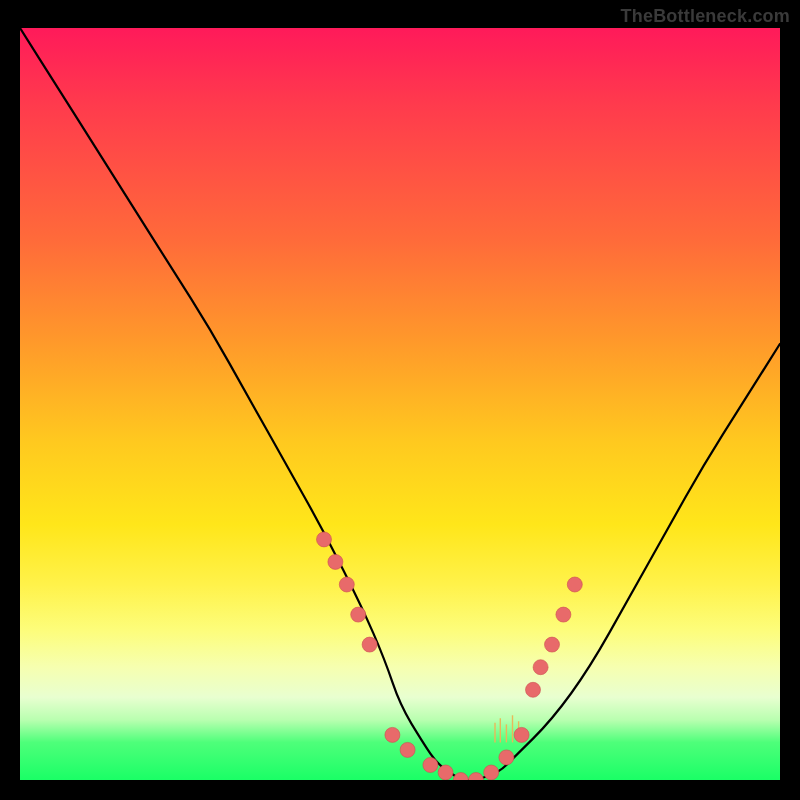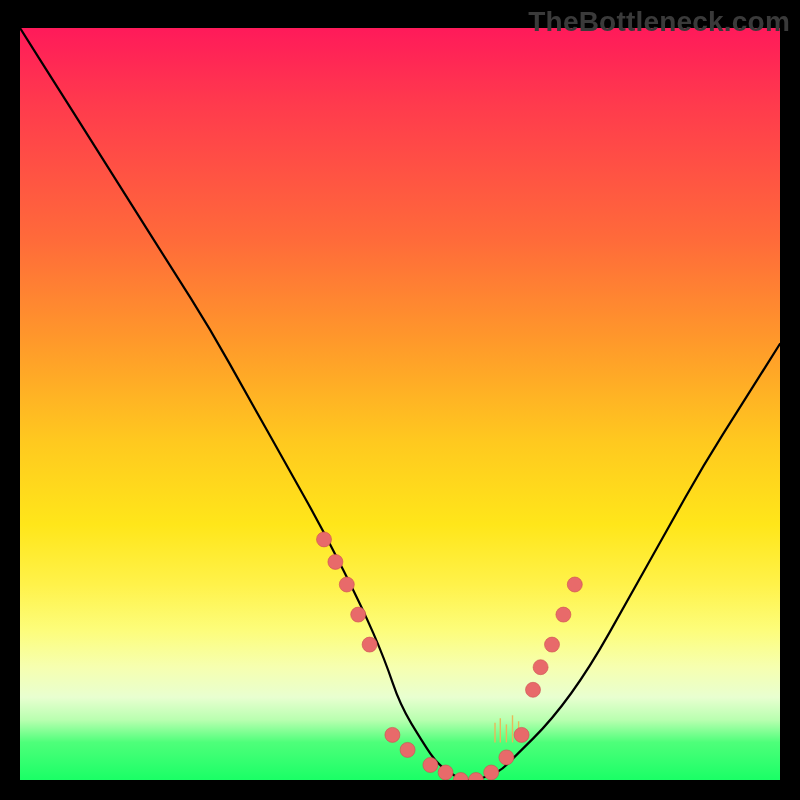"TheBottleneck.com" .watermark { font-size: 28px -> 18px }
